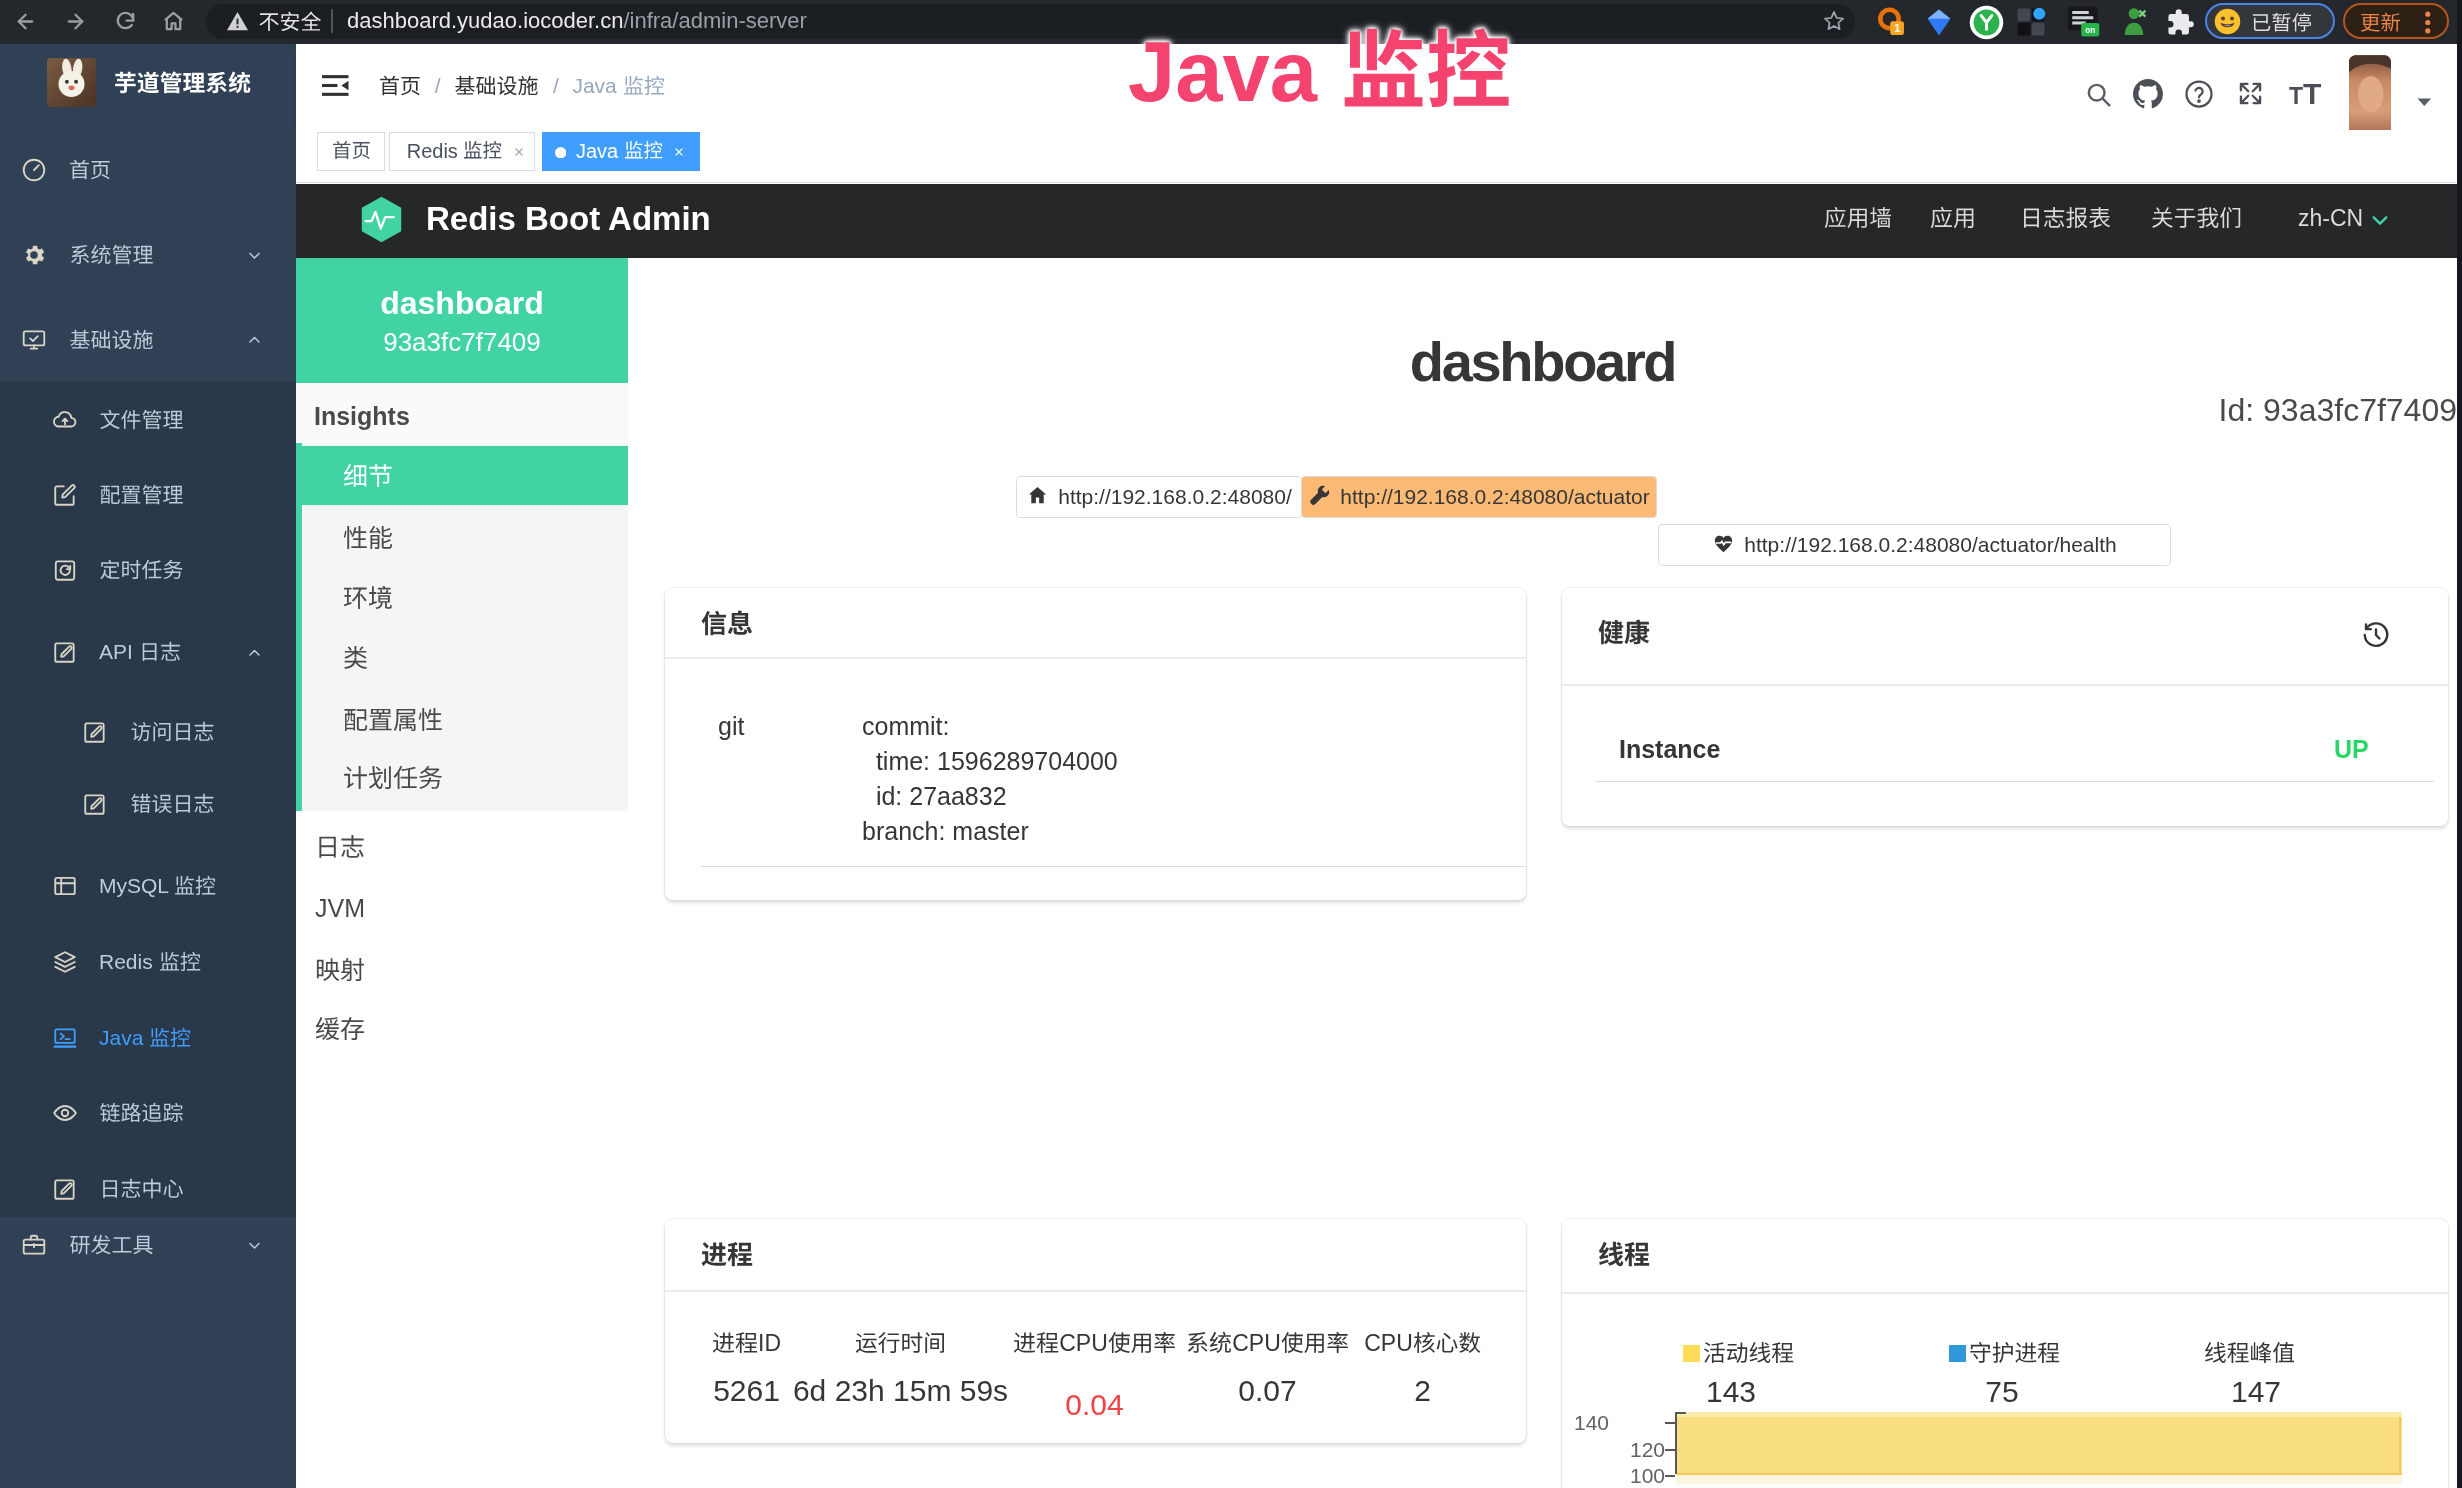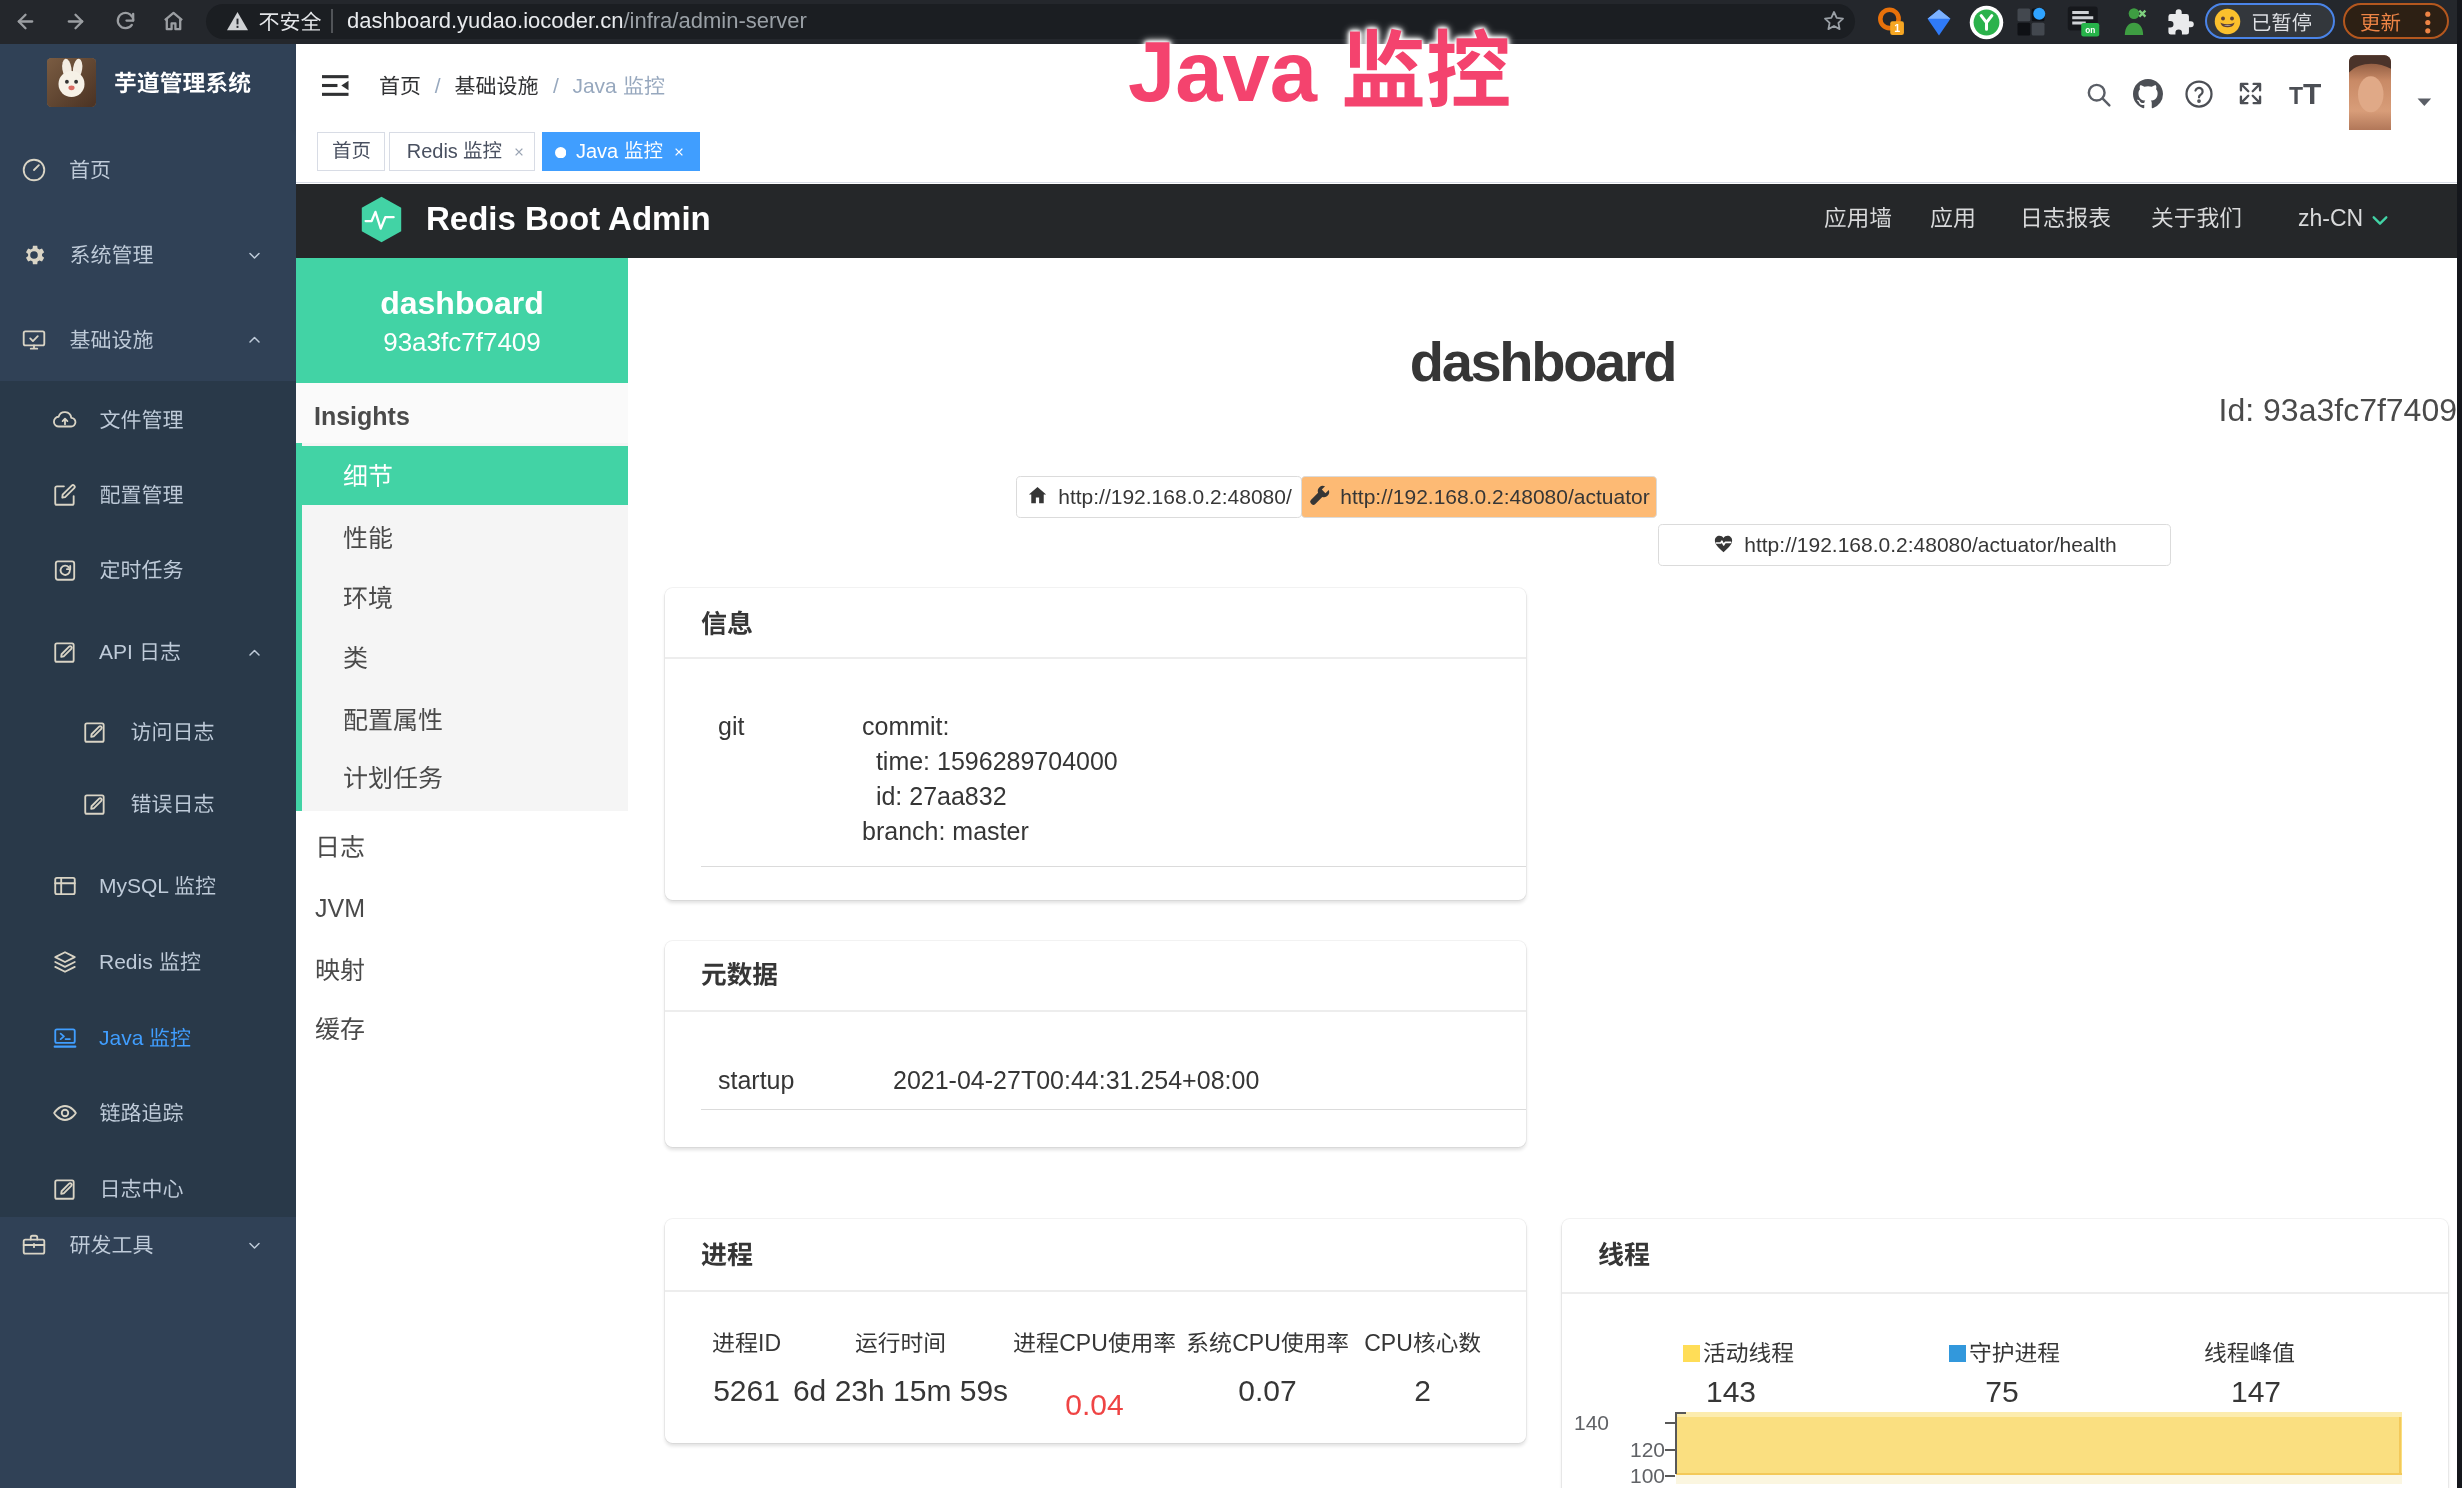"Instance" div.ab { html: none -> <div> <div><svg> <use></use> <use></use> </svg></div> <div></div> <svg> <path></path> <path></path> <path></path> </svg> <div>Instance</div> <div>UP</div> <div></div> </div> }
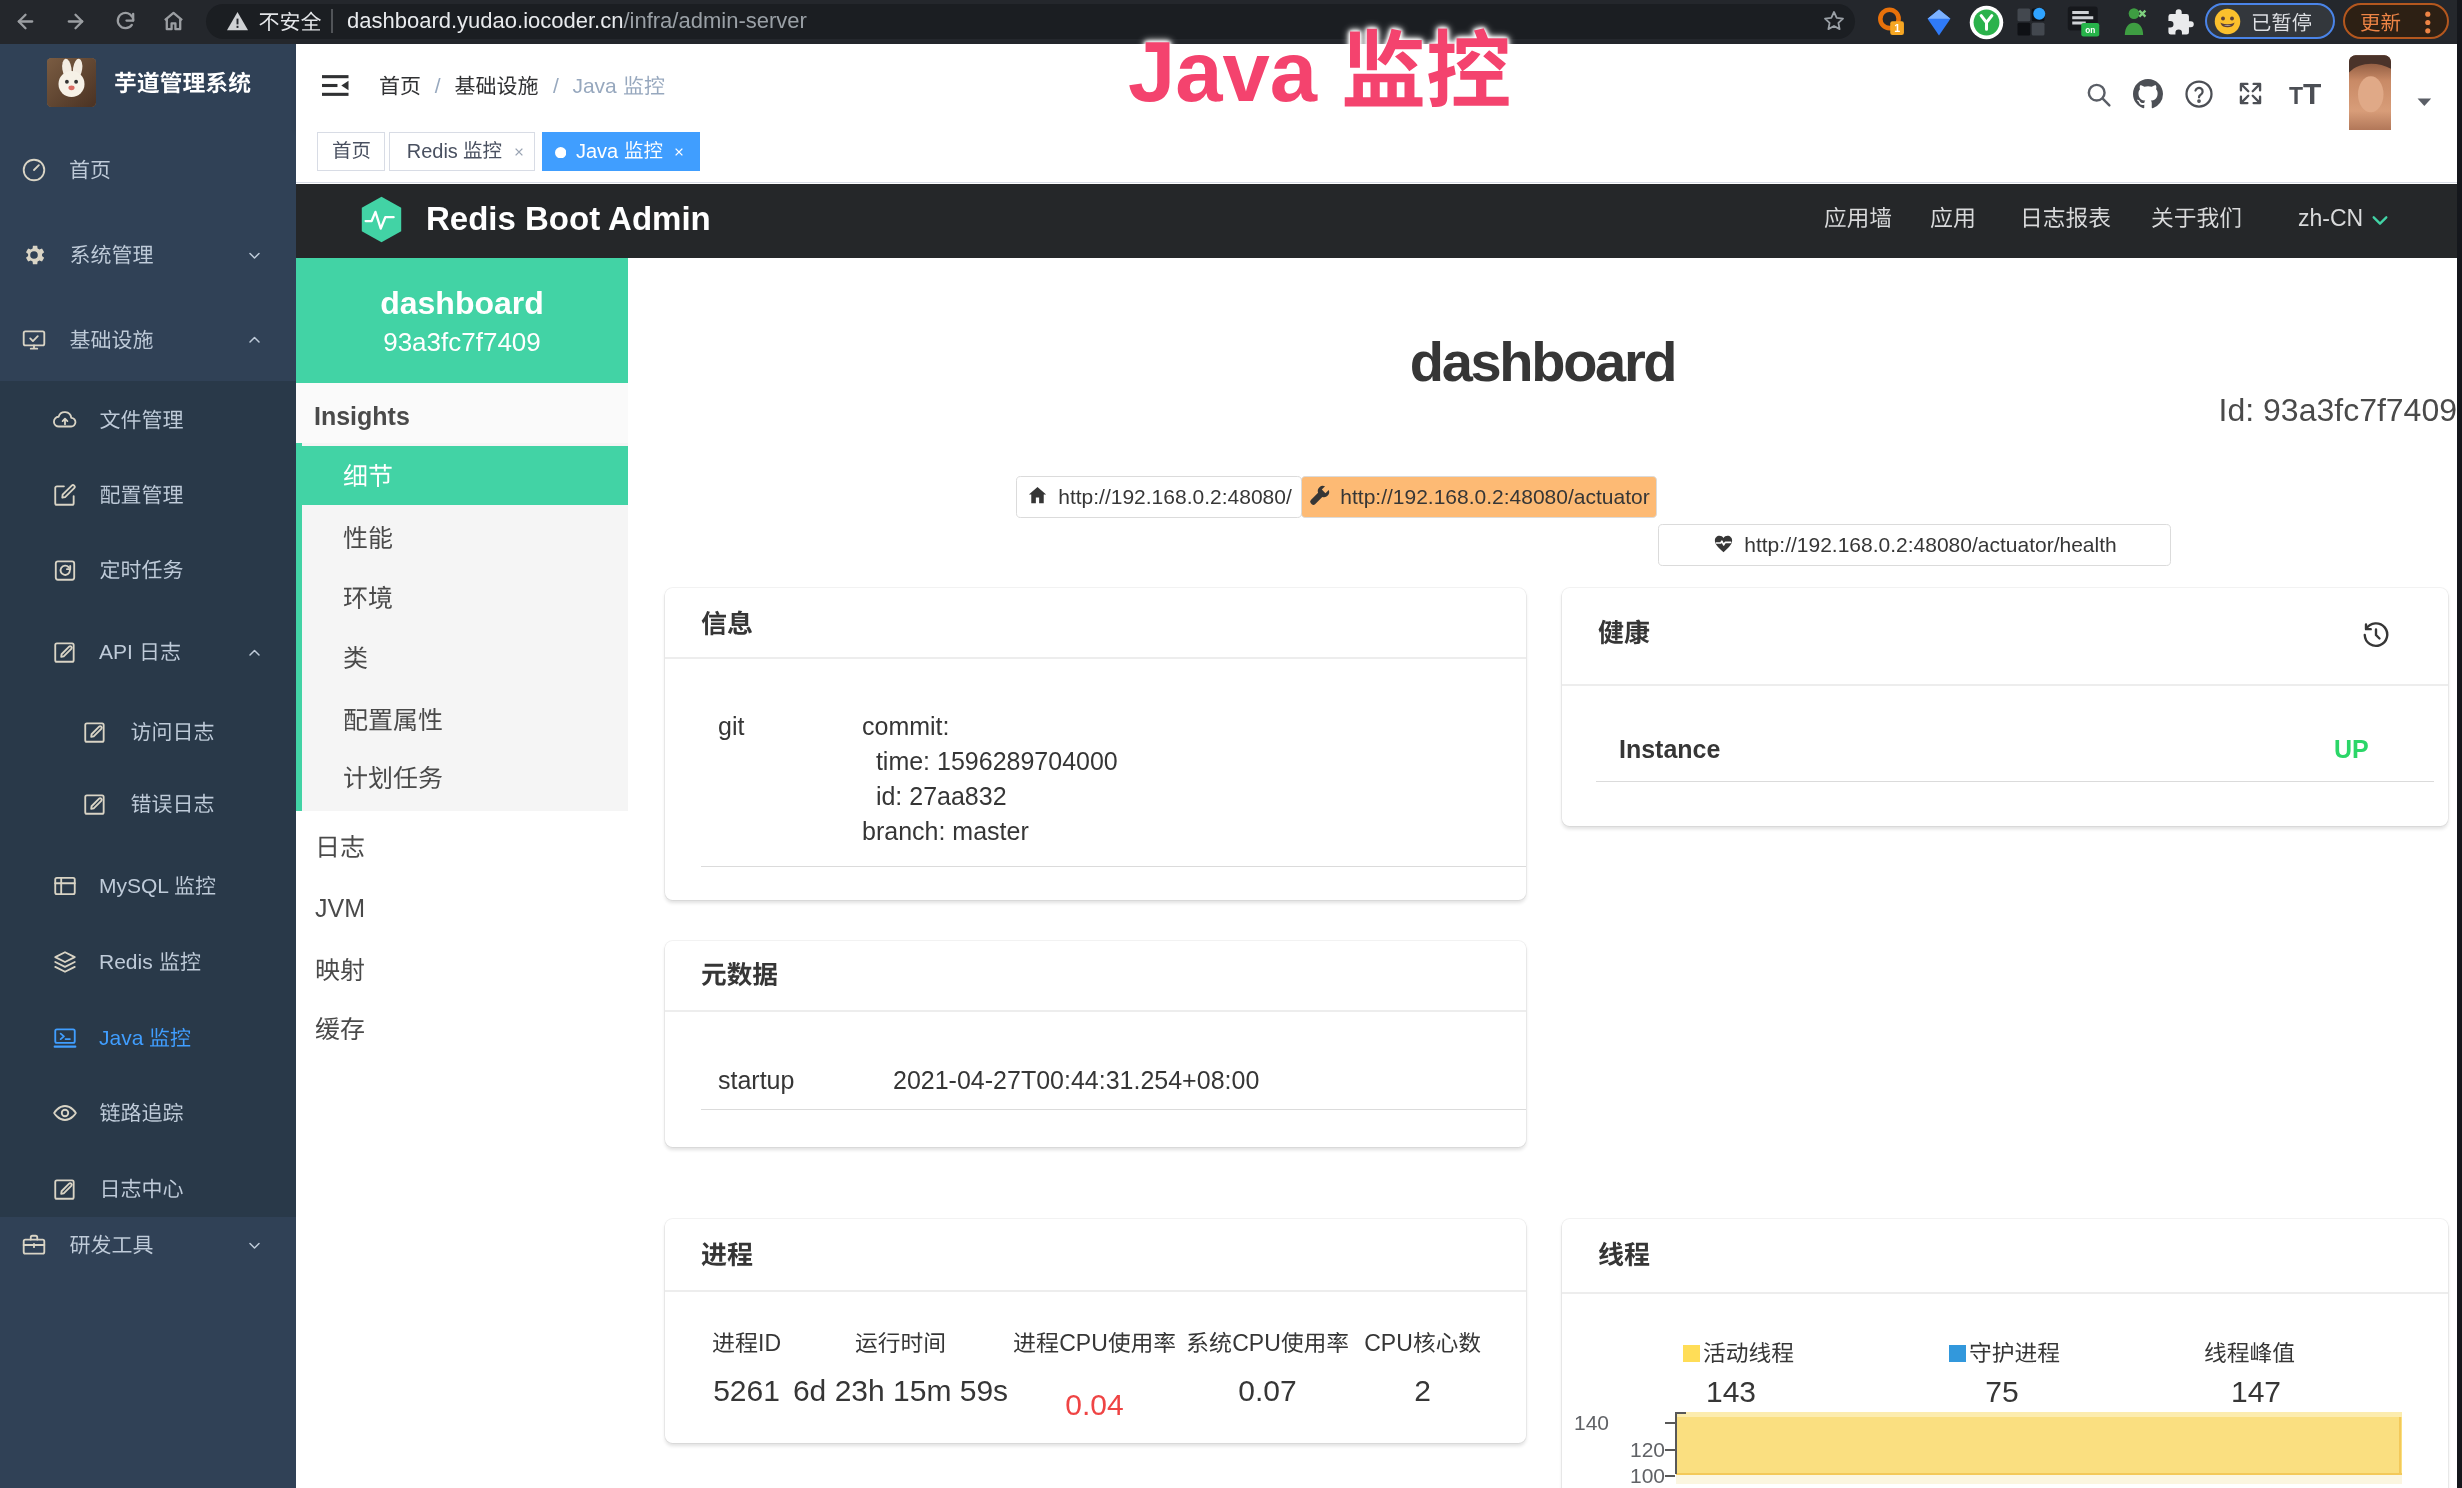"startup" div.ab { html: <div> <div><svg> <use></use> <use></use> <use></use> </svg></div> <div></div> <div>startup</div> <div>2021-04-27T00:44:31.254+08:00</div> <div></div> </div> -> none }
